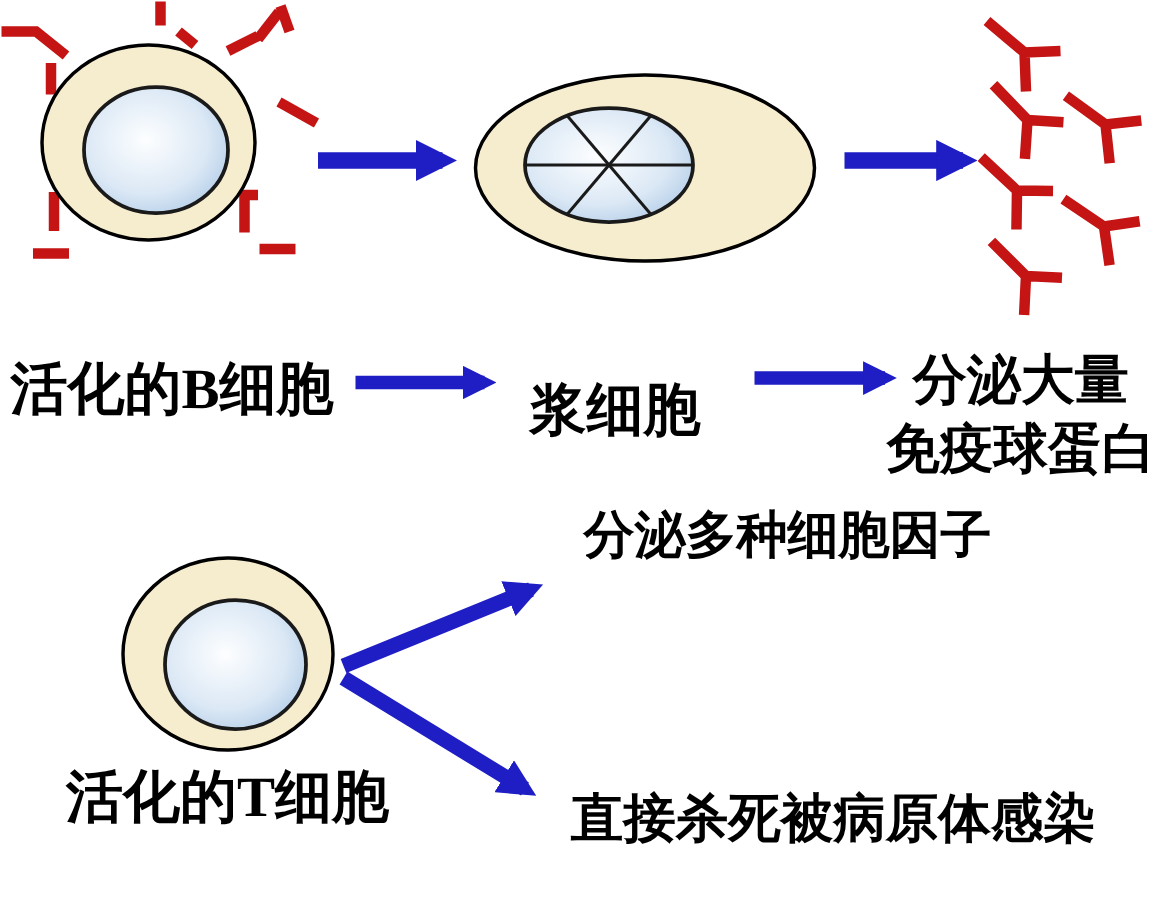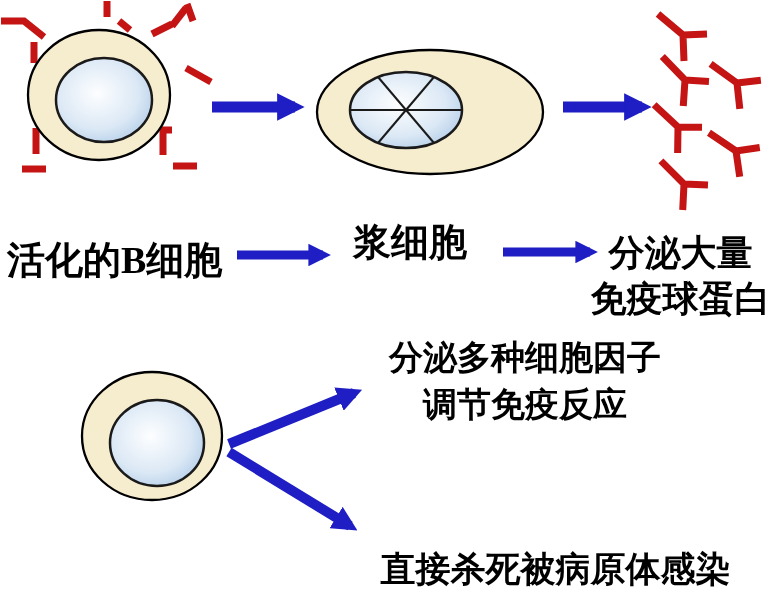"浆细胞" div.lbl { top: 222px -> 254px }
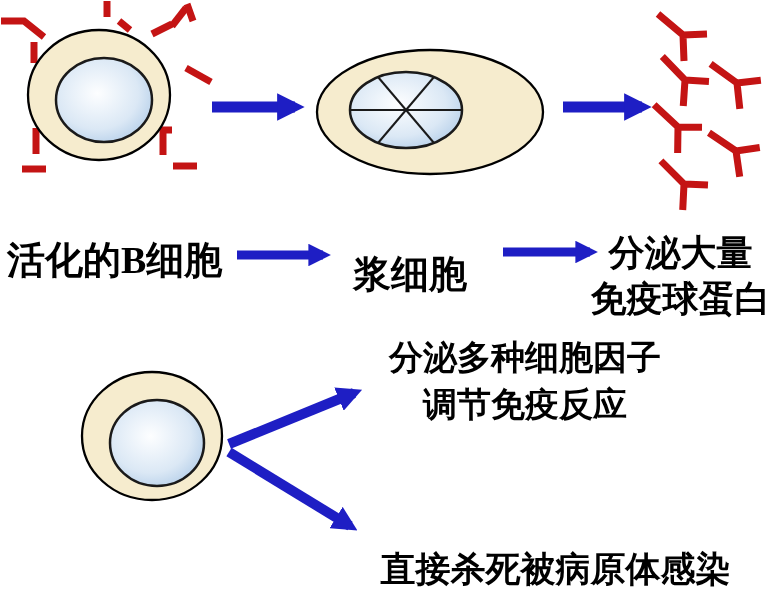"调节免疫反应" div { html: <div>调节免疫反应</div> -> none }
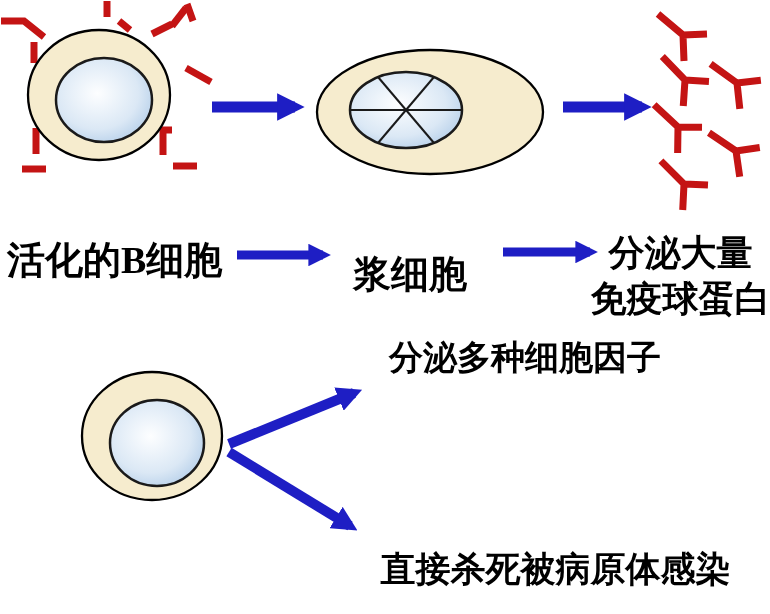"活化的T细胞" div.lbl { html: none -> <div>活化的T细胞</div> }
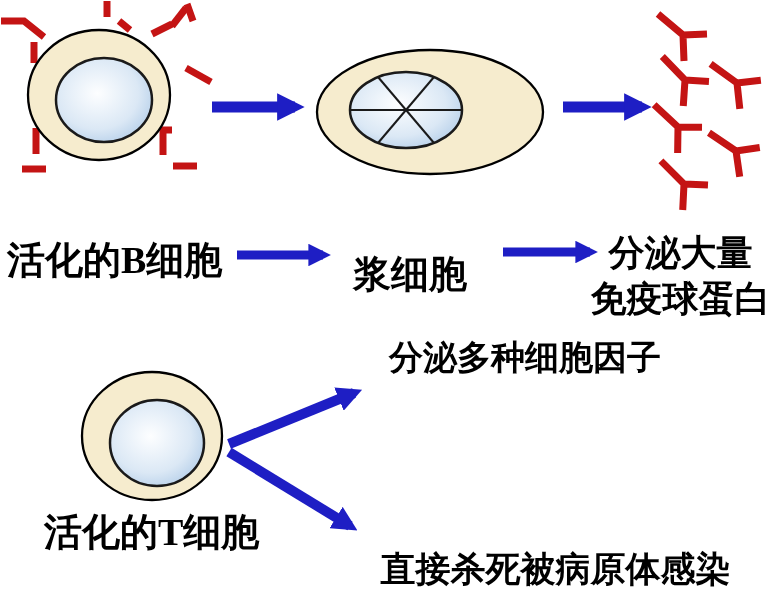"直接杀死被病原体感染" div.lbl { margin-top: 24px -> none }
